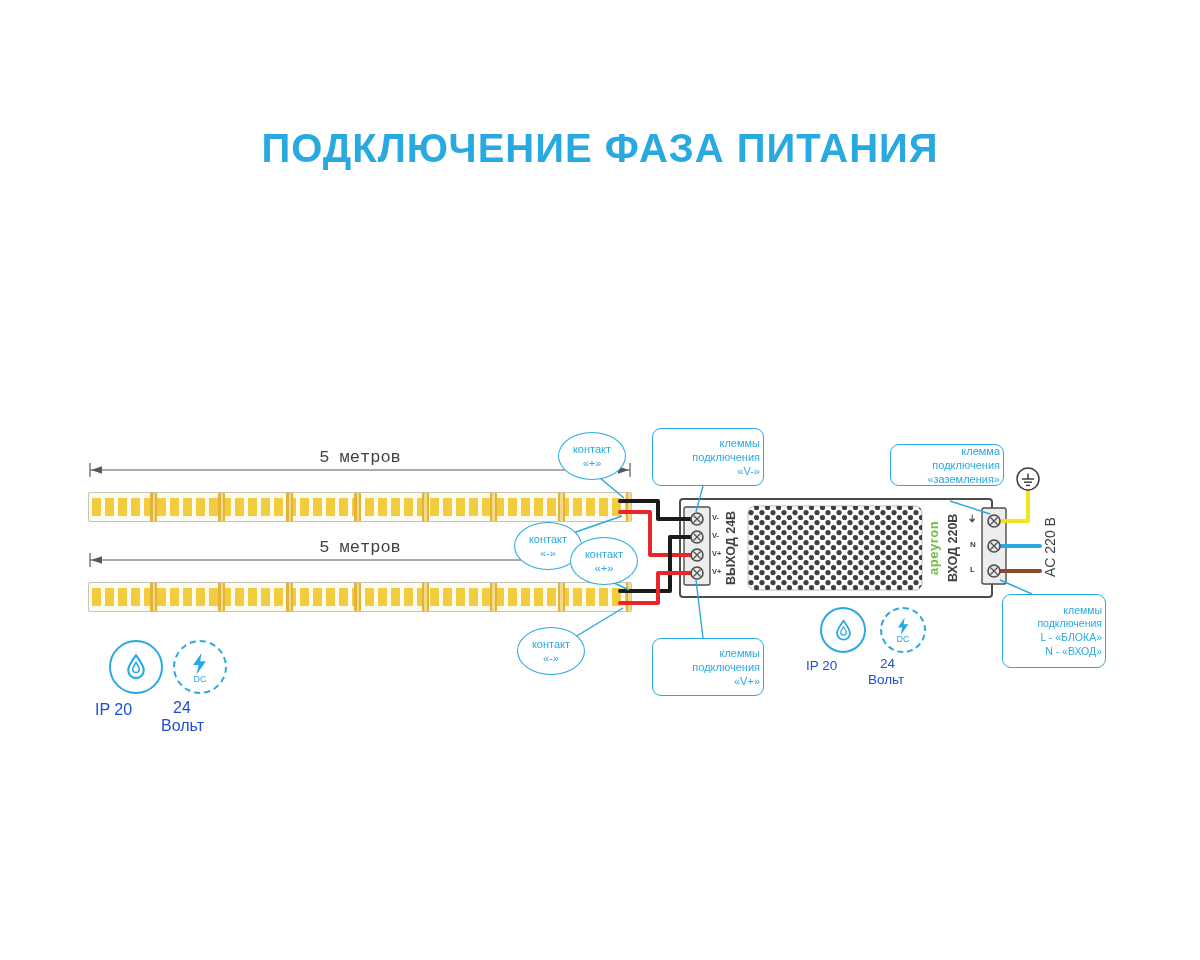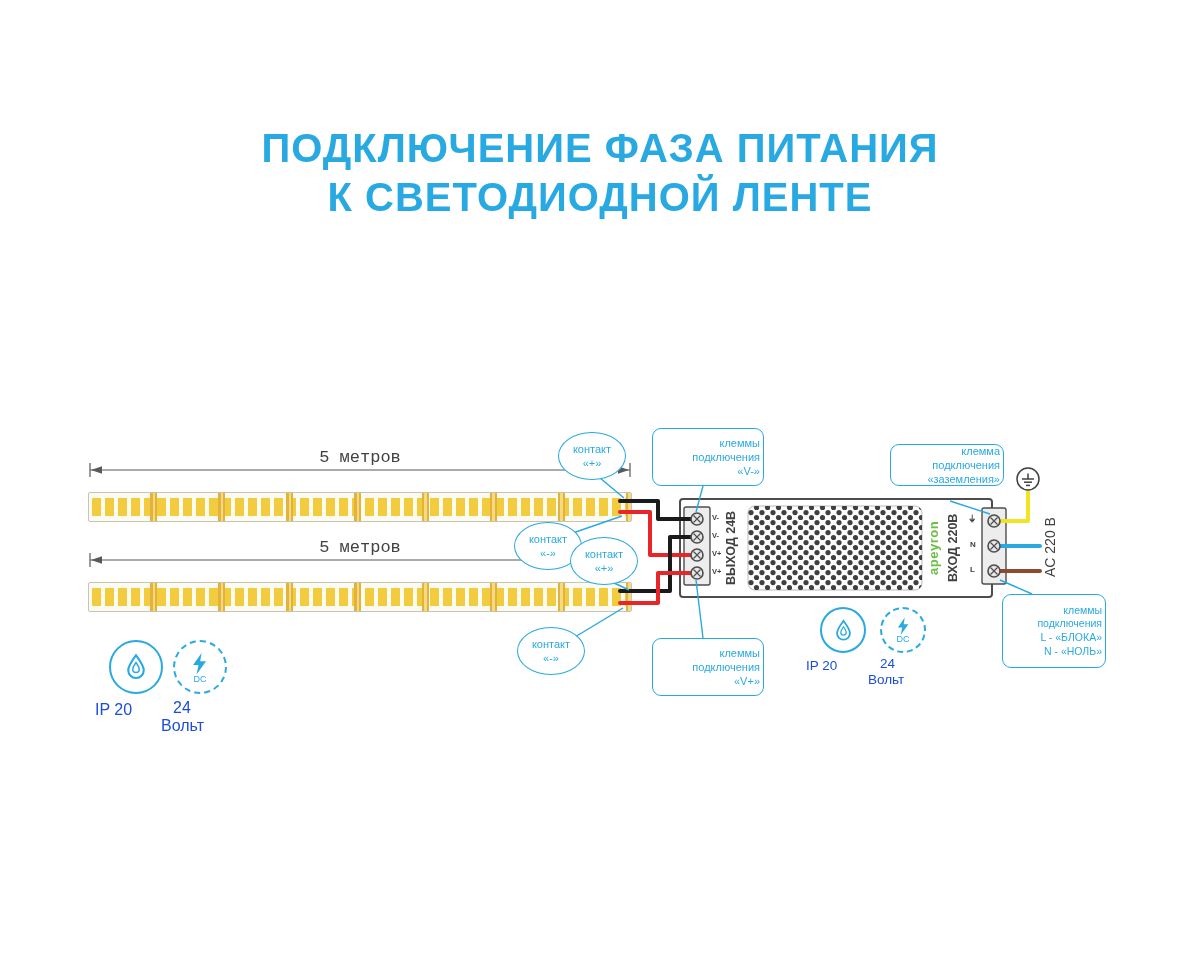"К СВЕТОДИОДНОЙ ЛЕНТЕ" div { html: <div>К СВЕТОДИОДНОЙ ЛЕНТЕ</div> -> none }
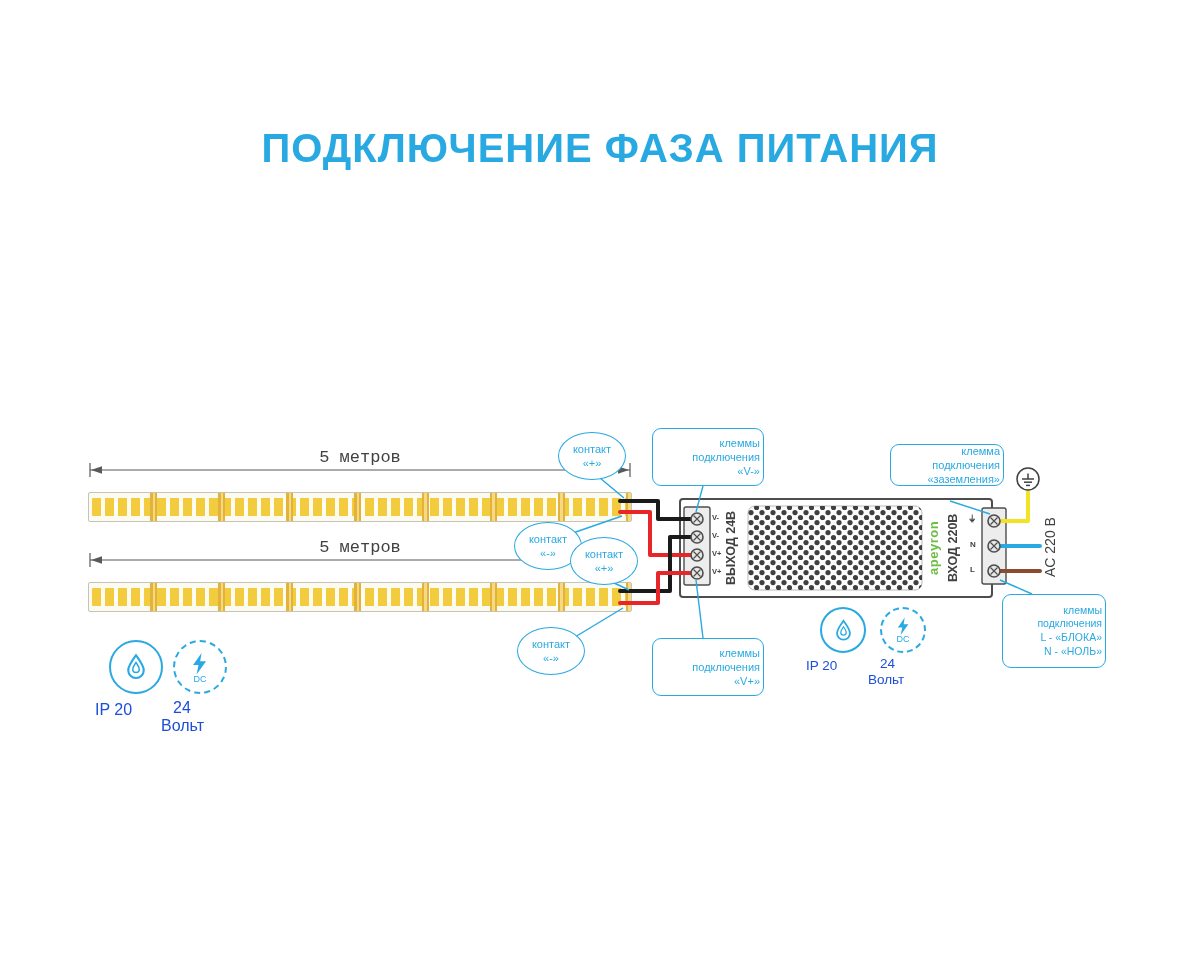"N - «НОЛЬ»" span { text: НОЛЬ -> ВХОД }
